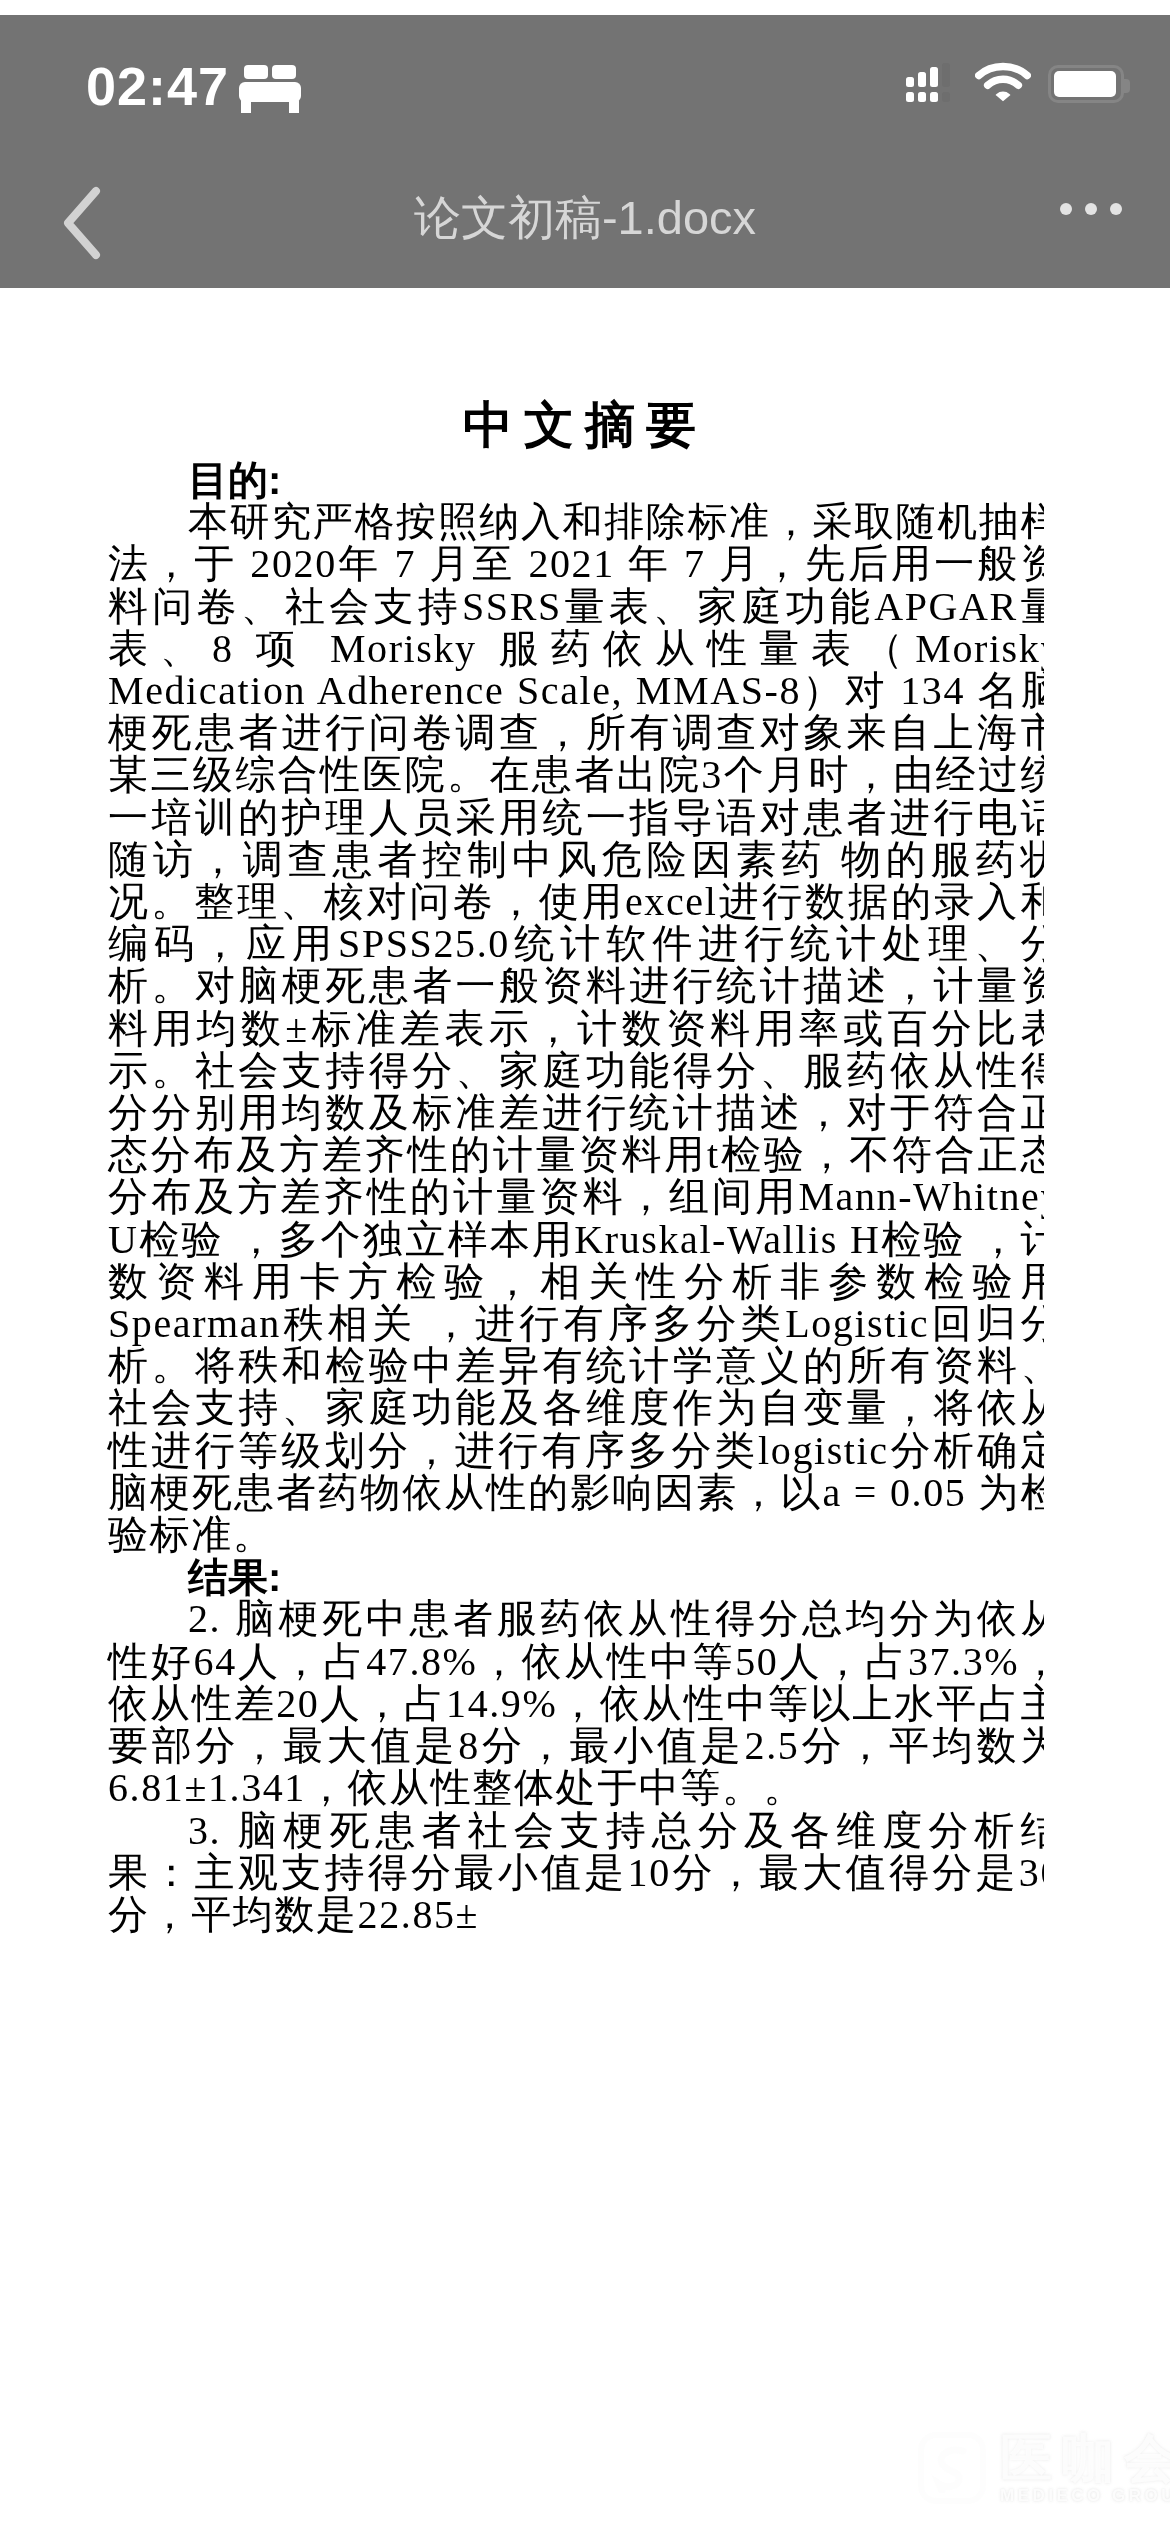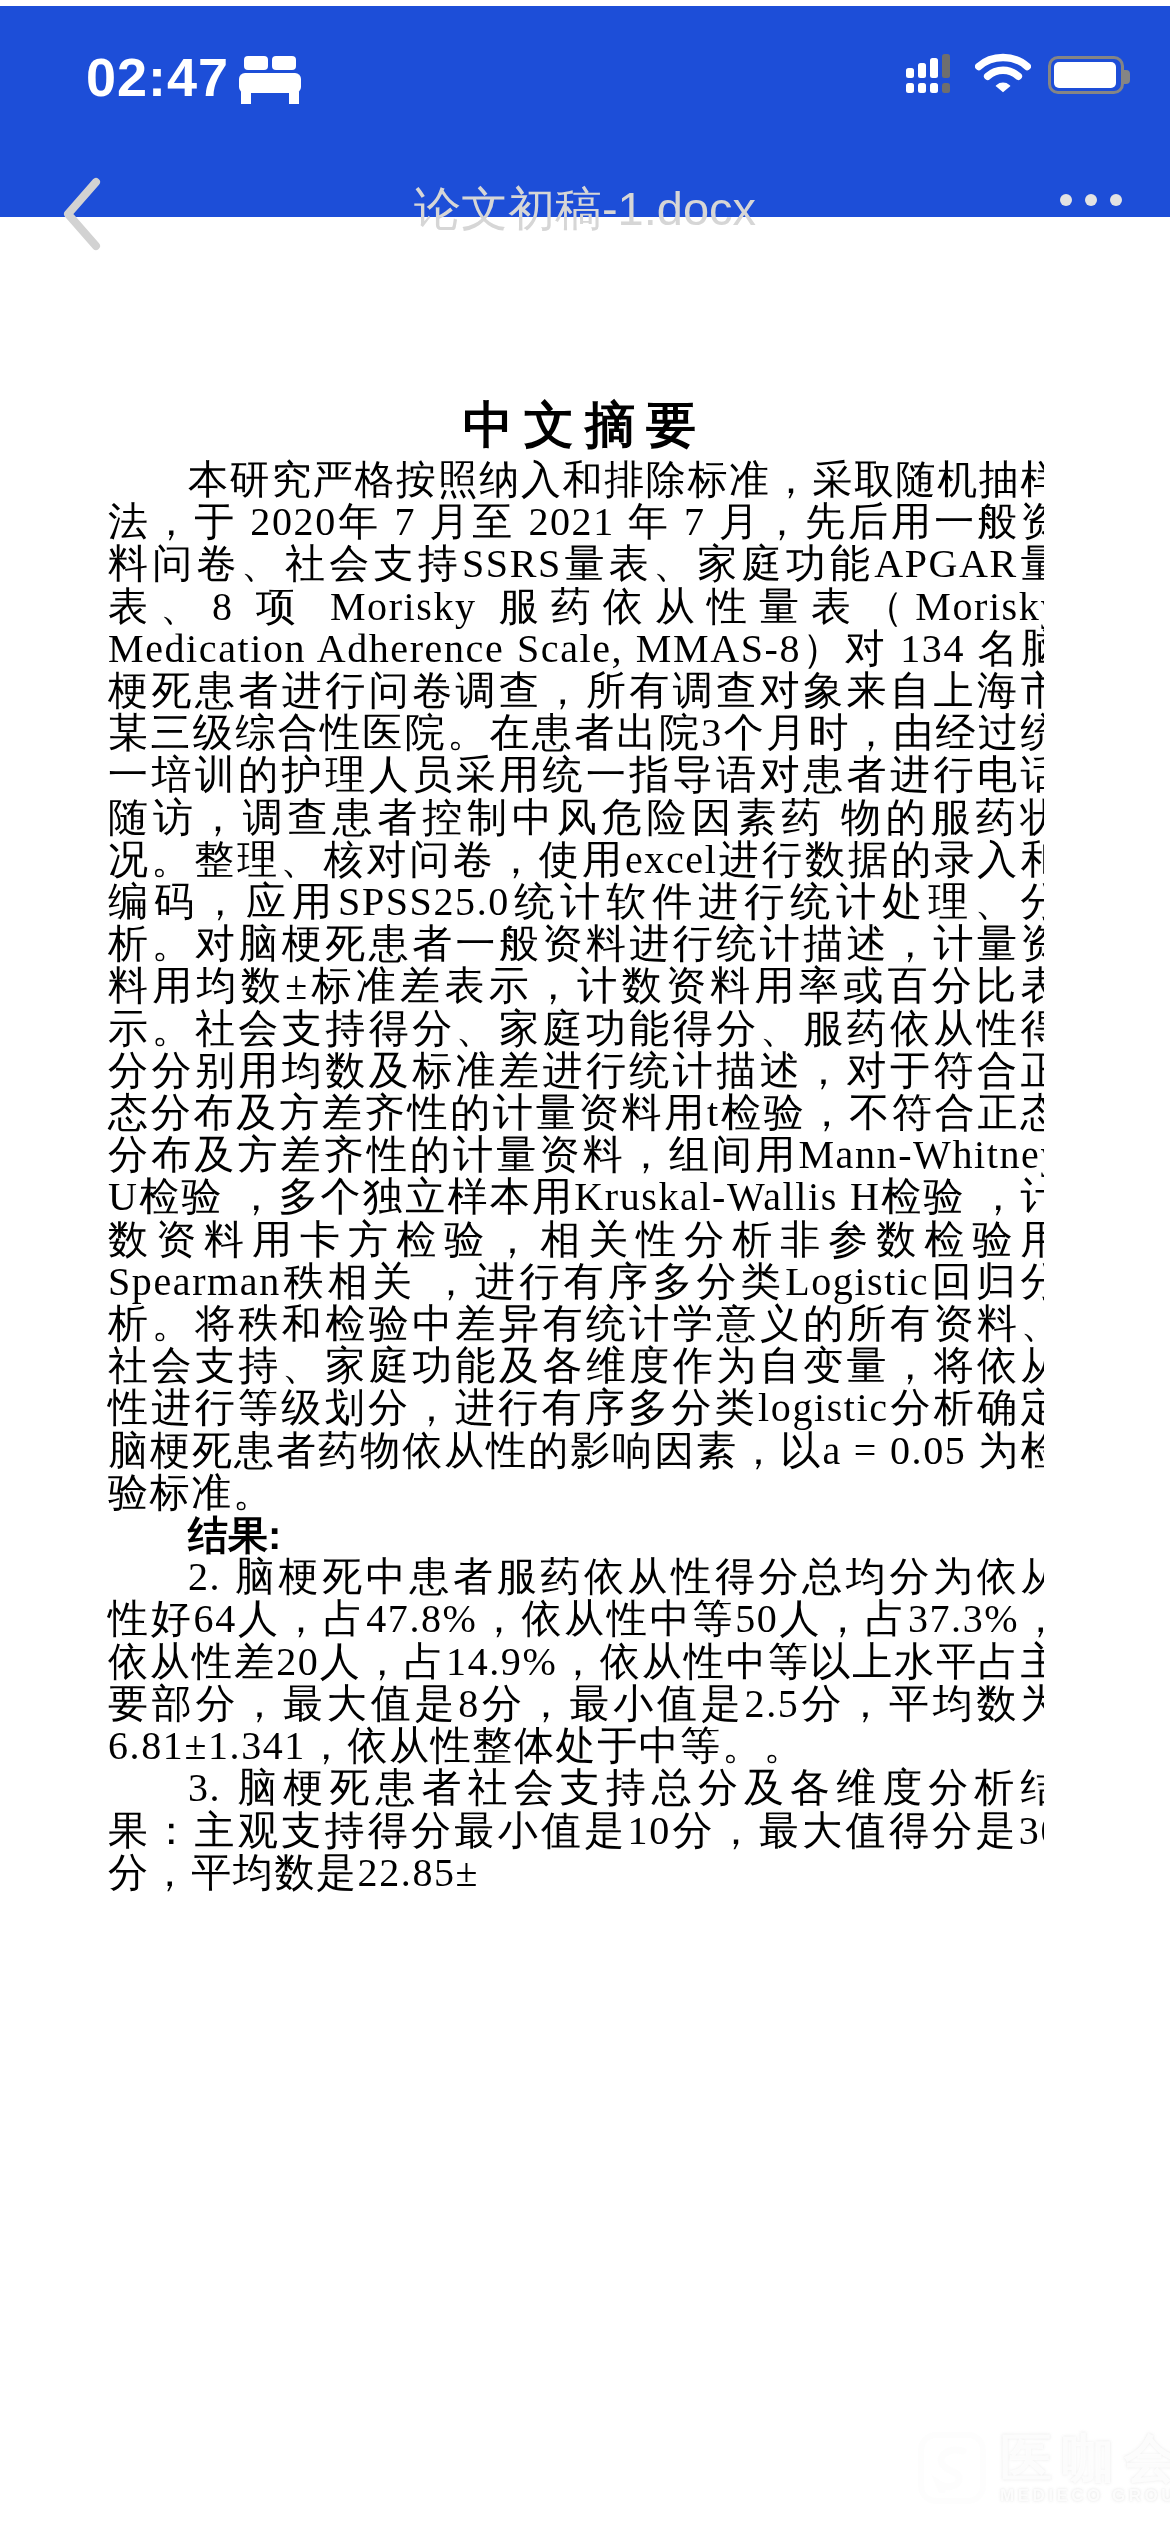"02:47" .header { background: #1d4ed8 -> #737373; height: 211px -> 273px; top: 6px -> 15px }
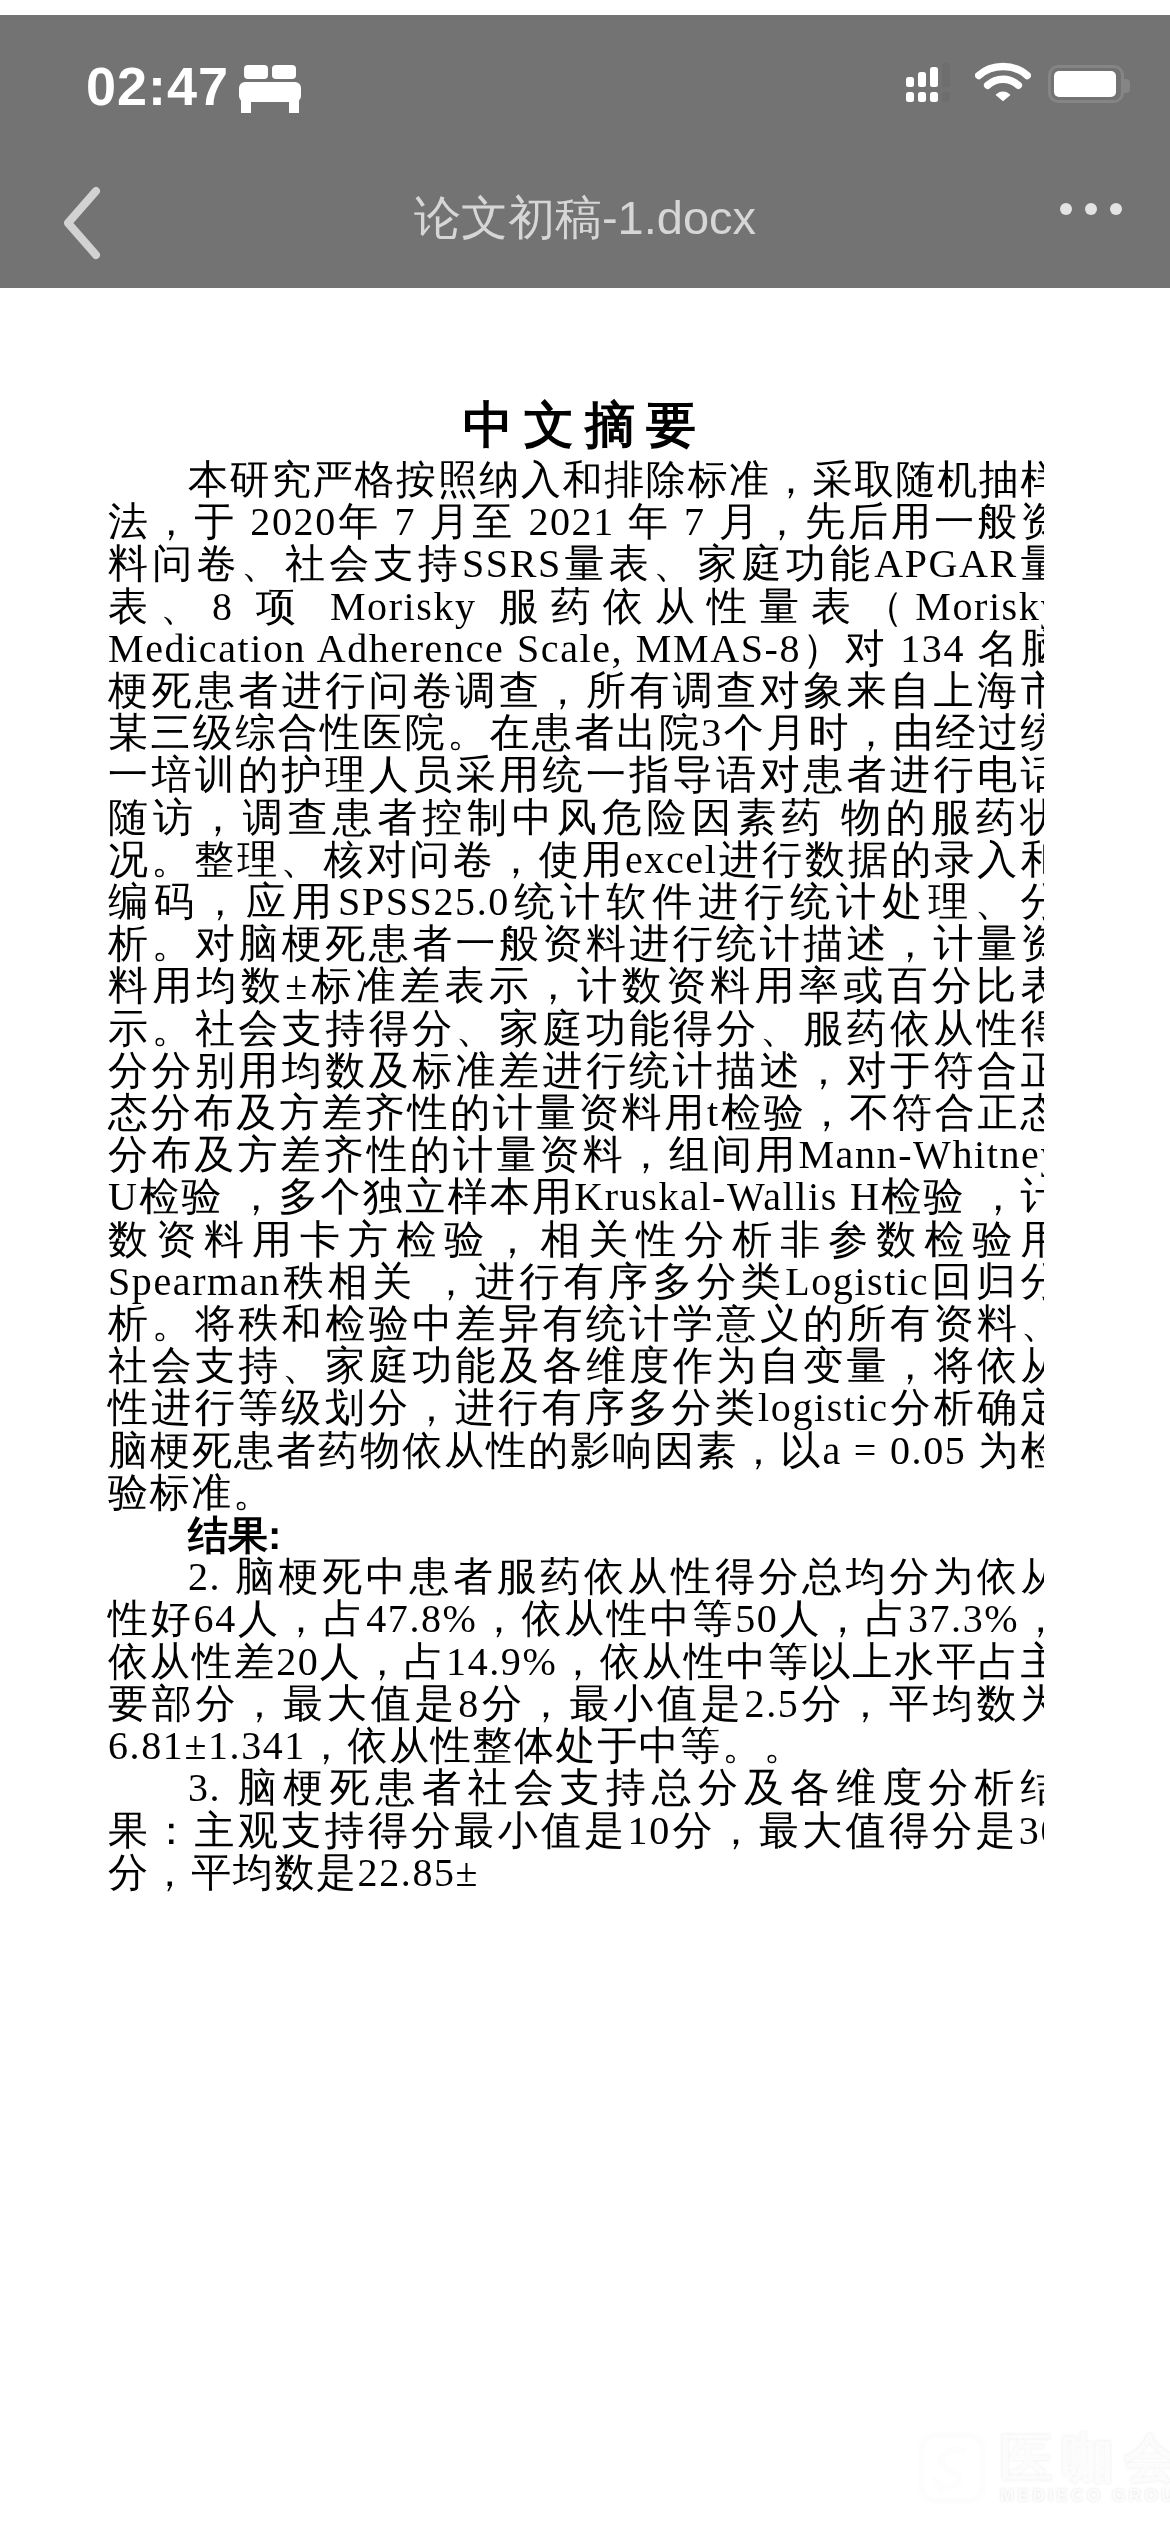"目的:" div.sec-heading { html: none -> <div>目的:</div> }
